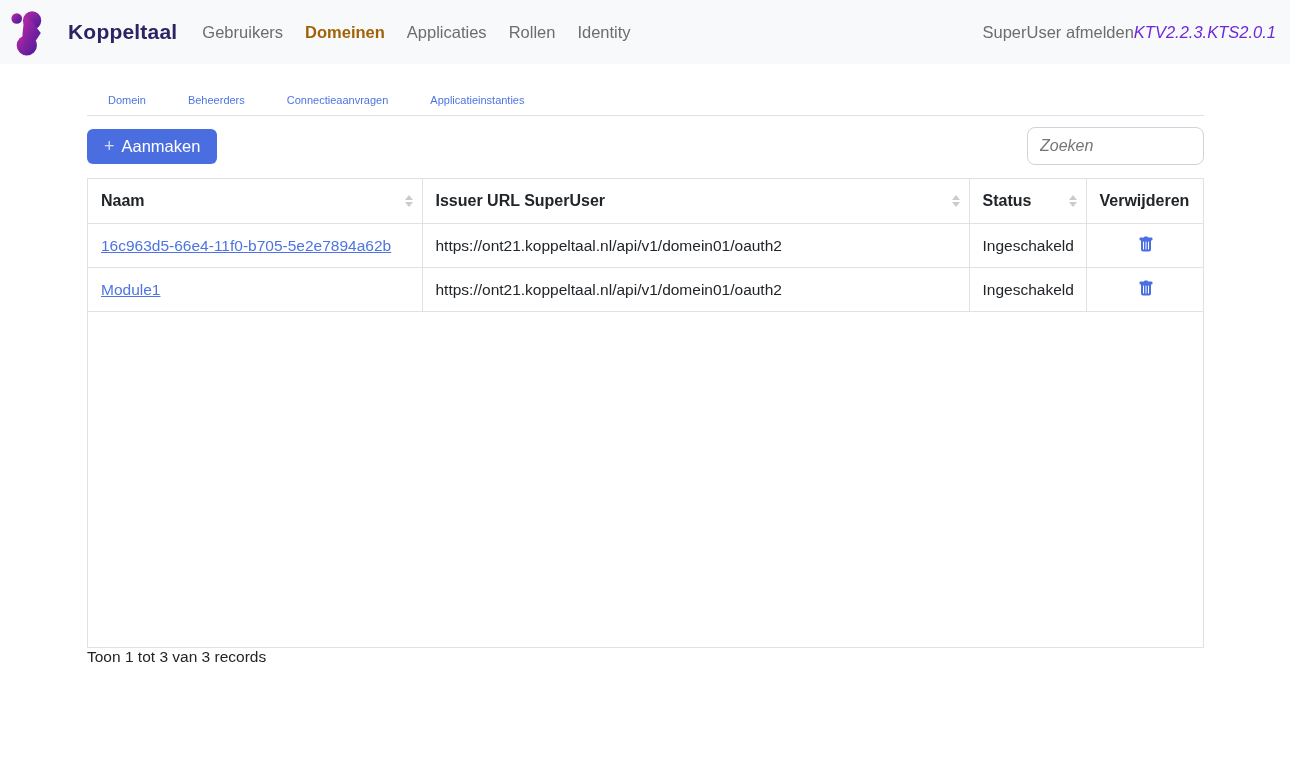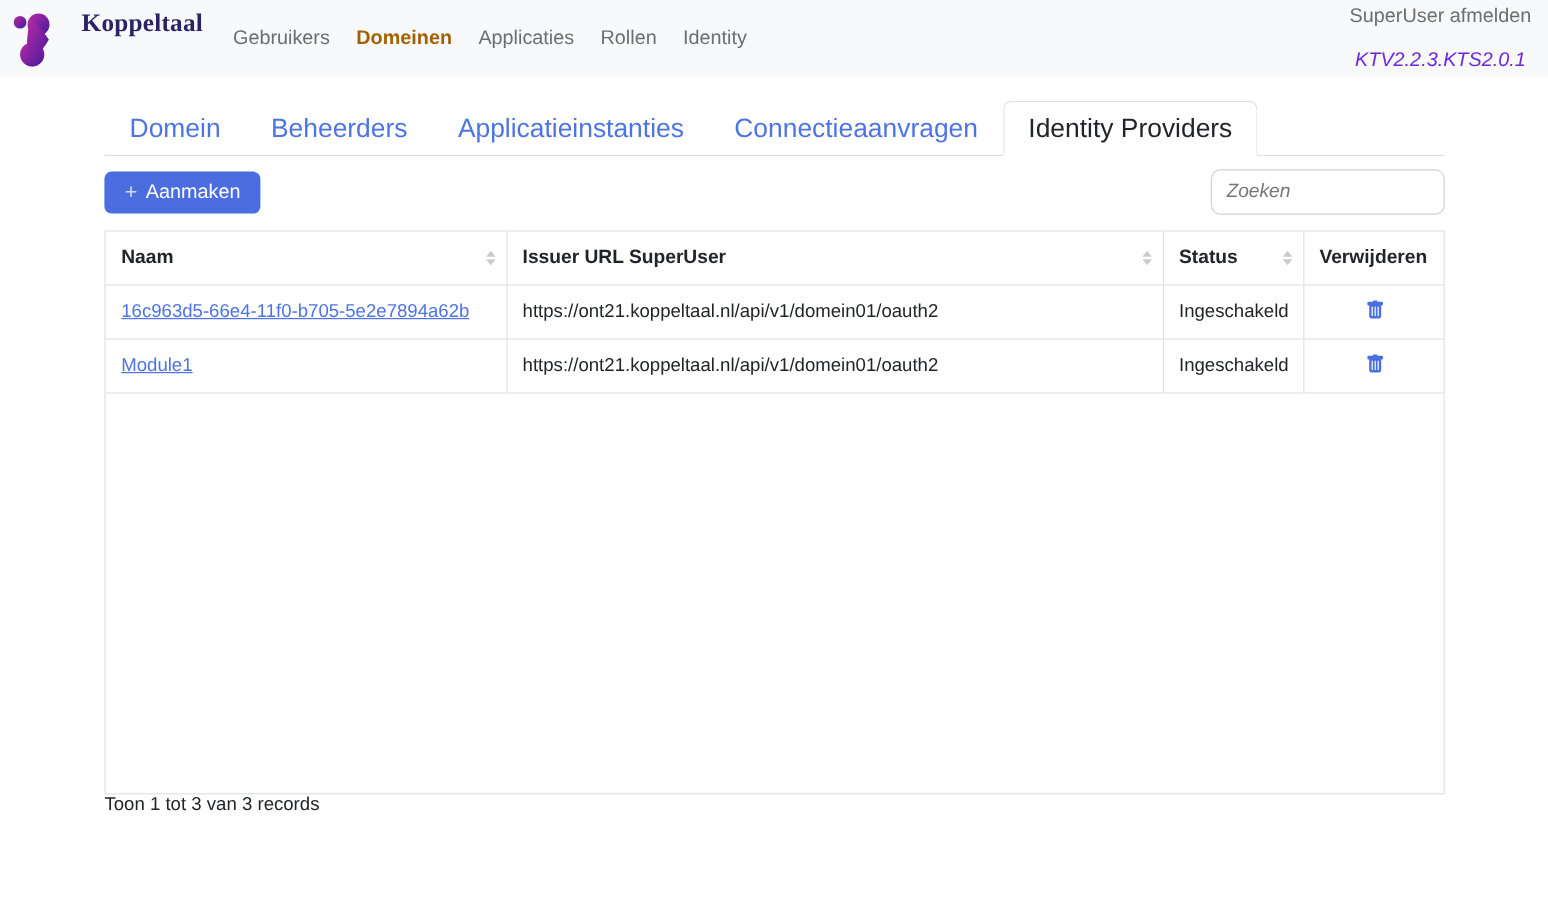"Koppeltaal" .brand { align-items: none -> center; font-family: Liberation Serif, serif -> none }
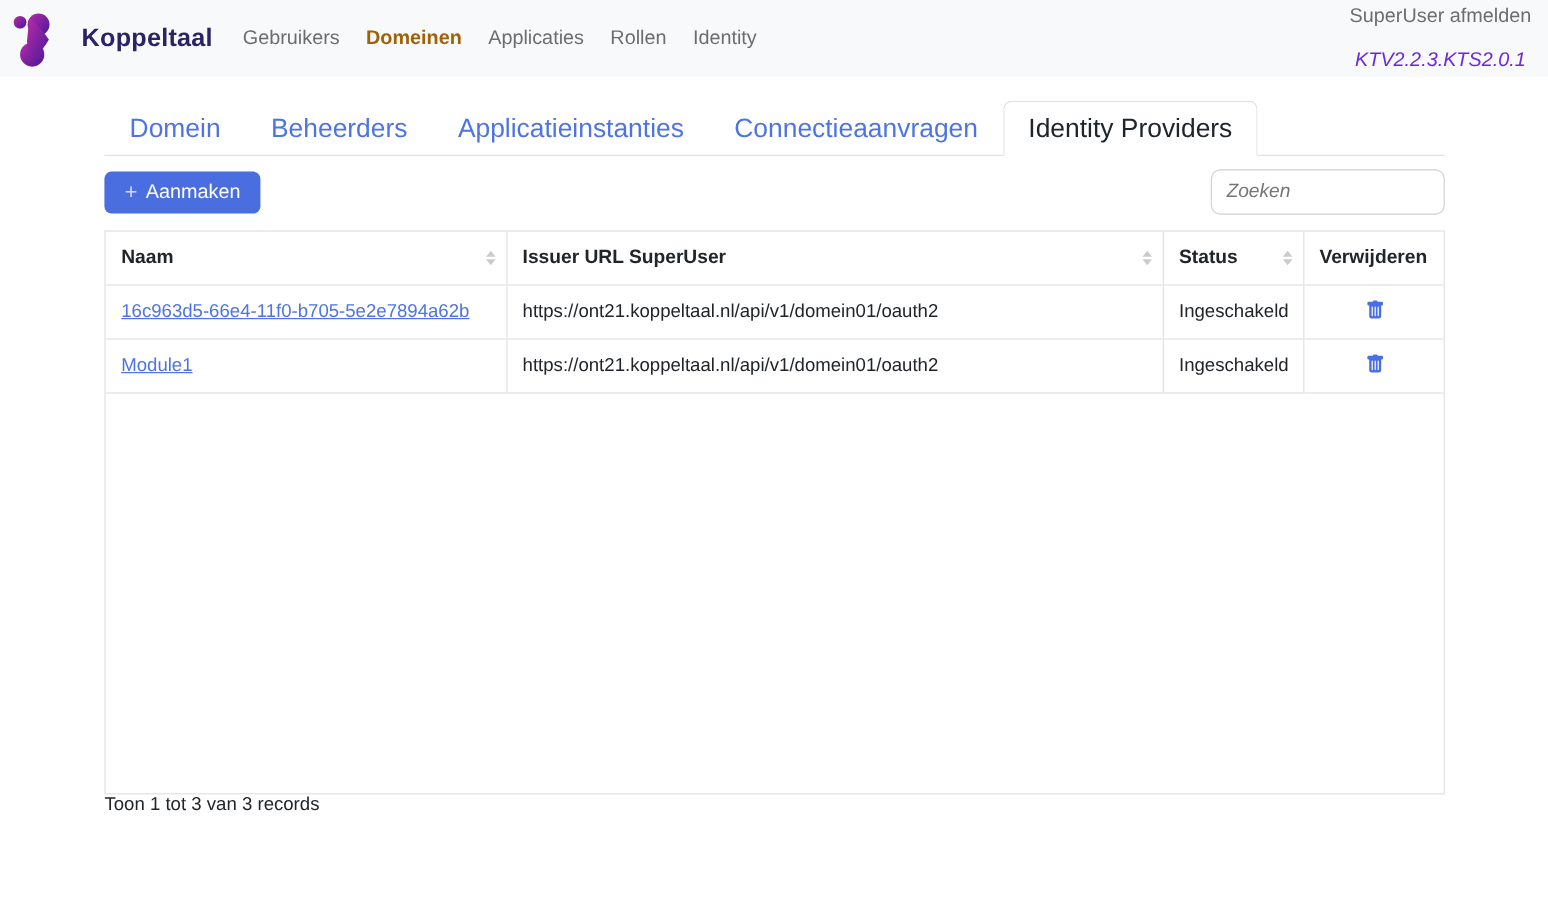"SuperUser afmelden" .nav-right { flex-direction: column -> none; gap: 18px -> 0 }
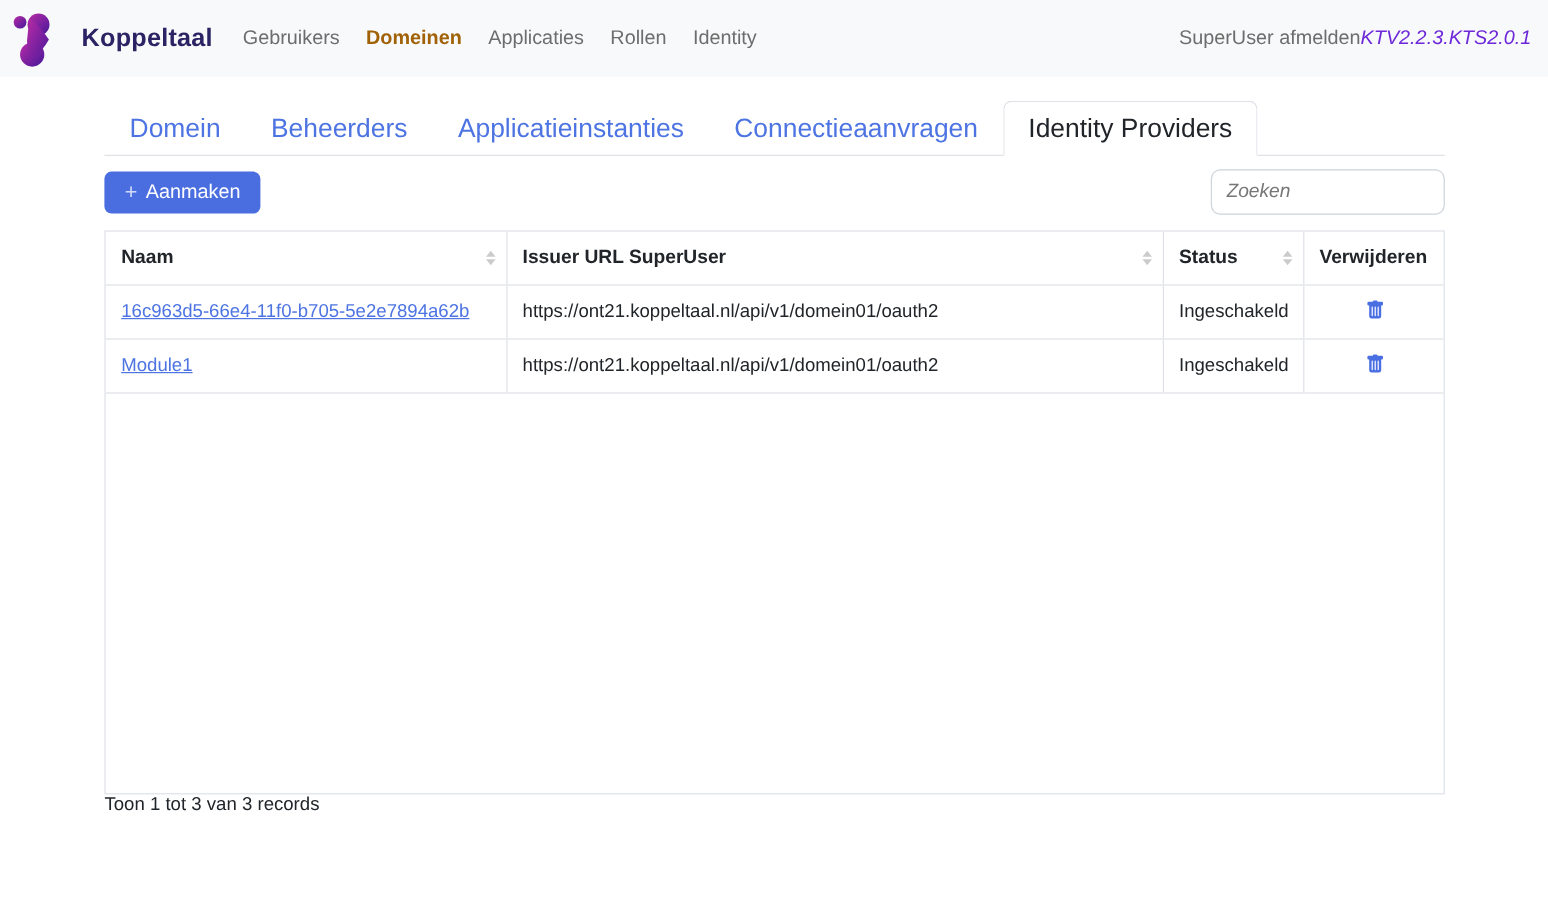"Domein" .tab { font-size: 22px -> 11px }
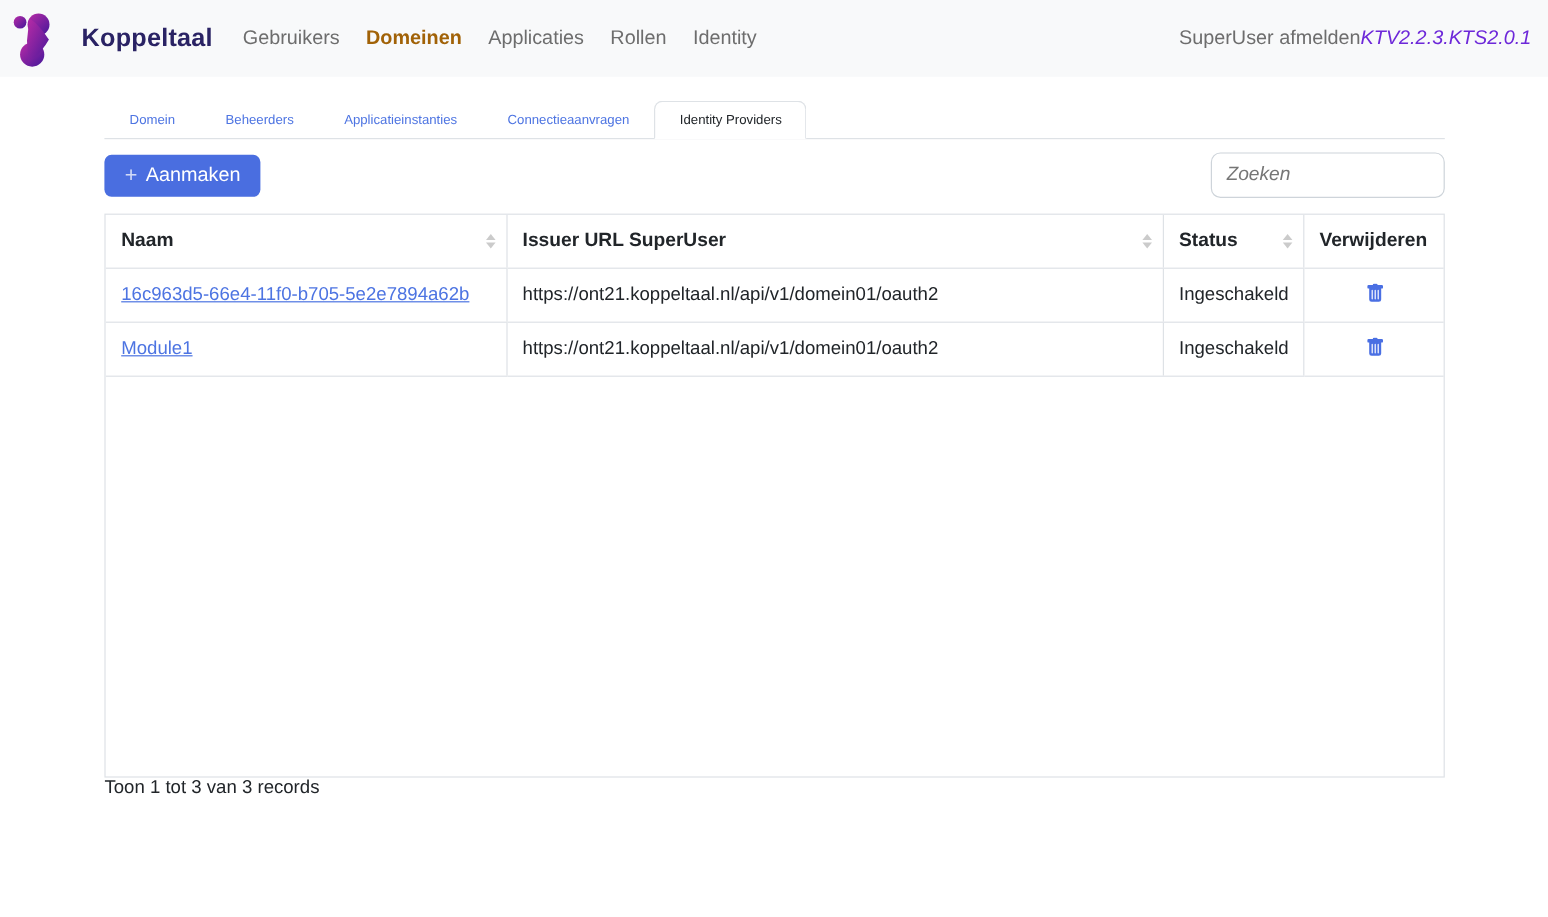"Applicatieinstanties" li.tab { order: before "Connectieaanvragen" -> after "Connectieaanvragen" }
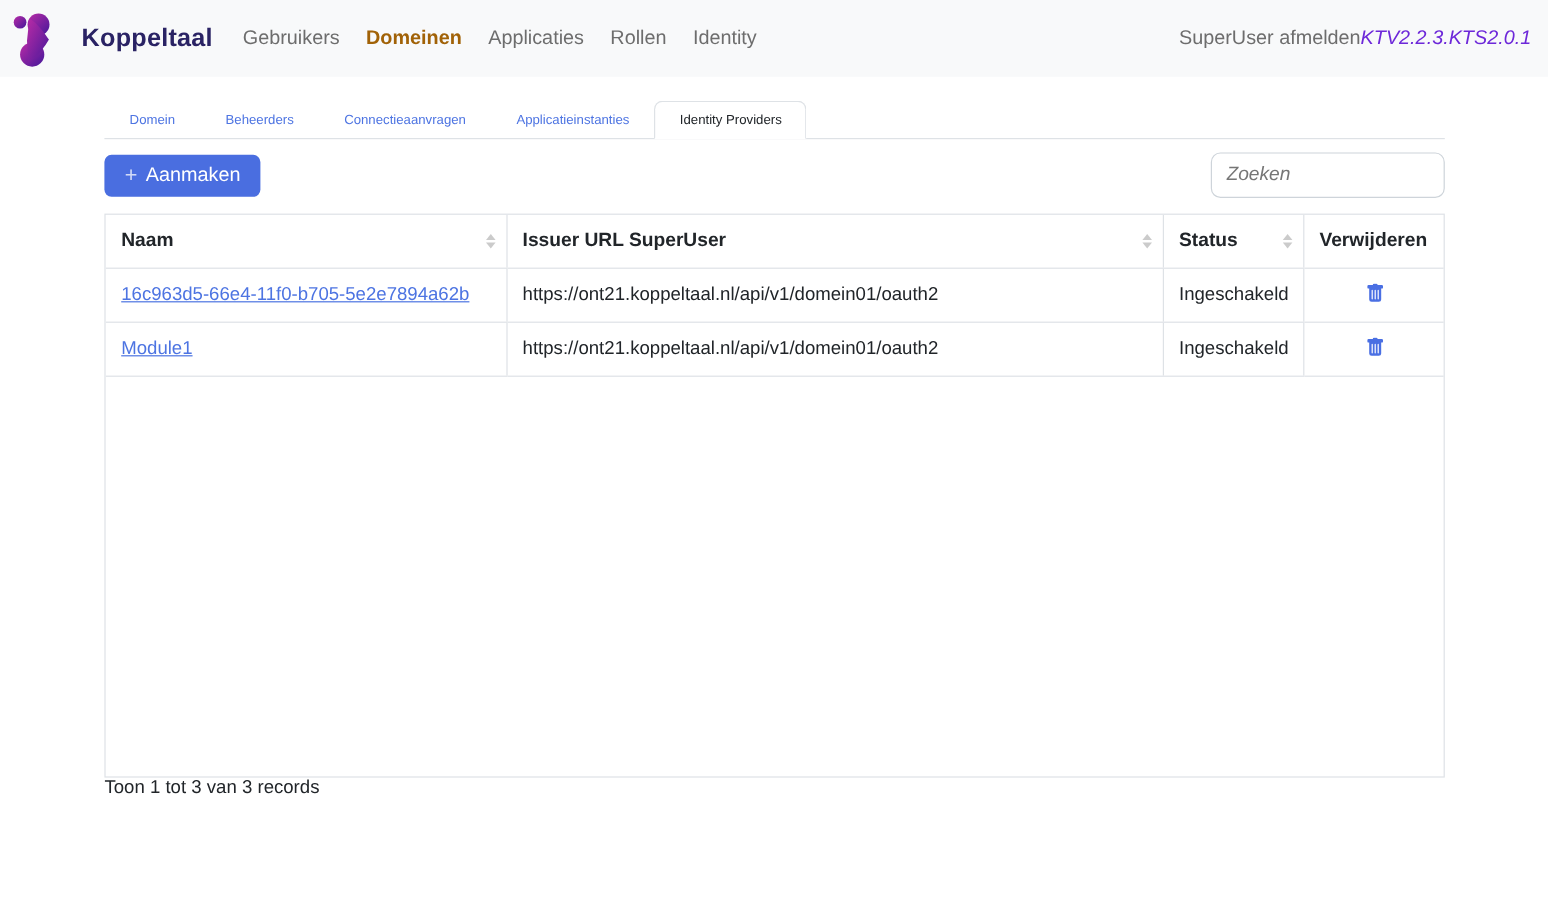"Identity Providers" li.tab { html: <li>Identity Providers</li> -> none }
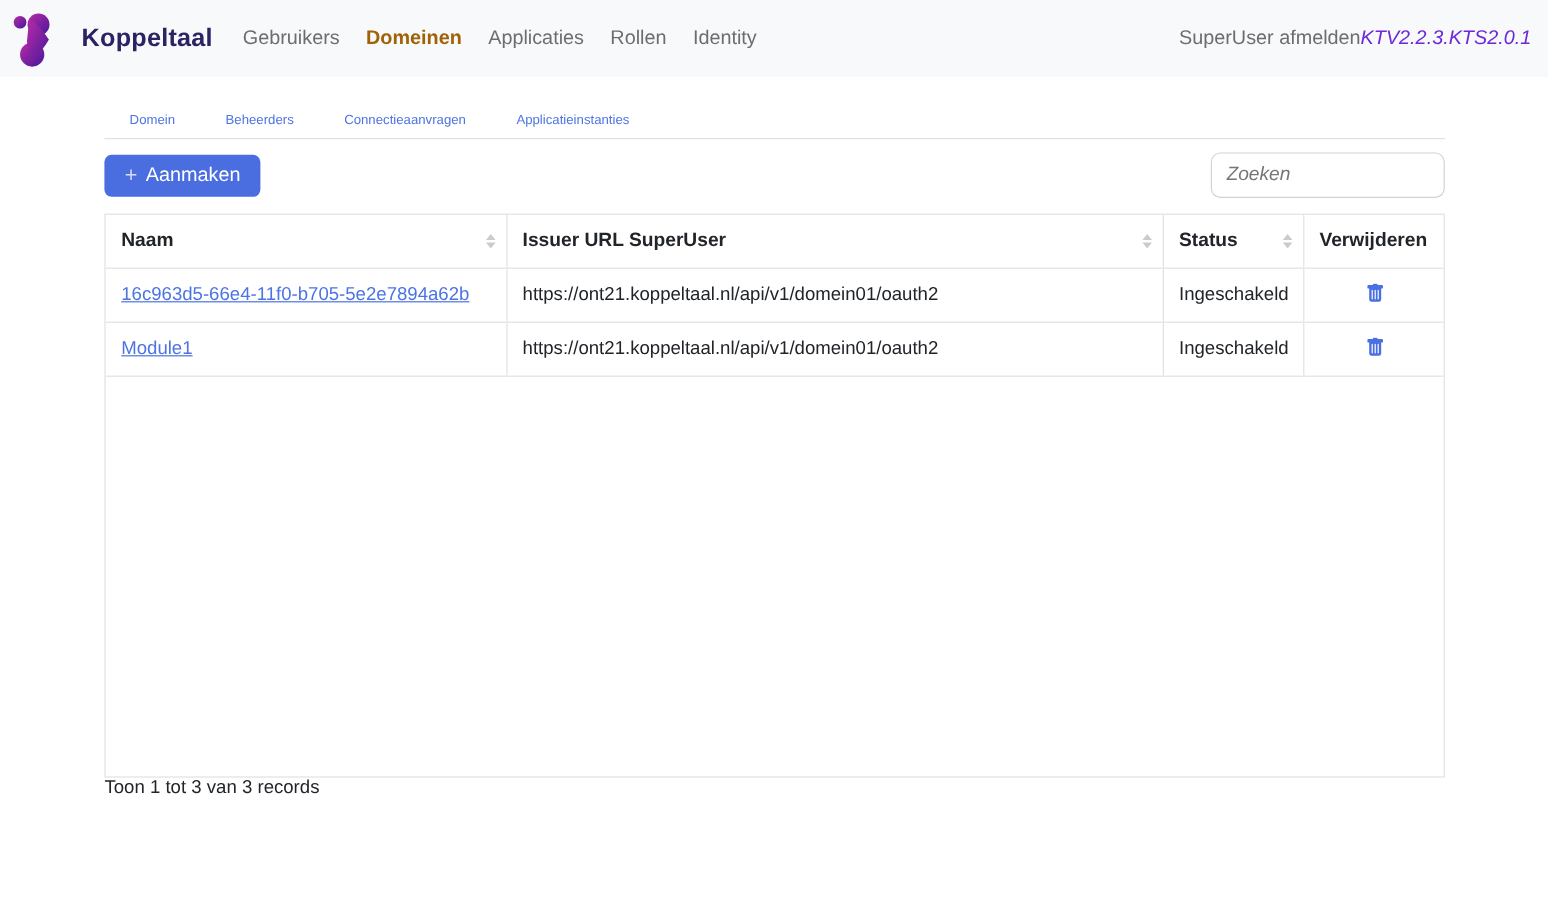"Zoeken" .search { width: 195px -> 177px }
